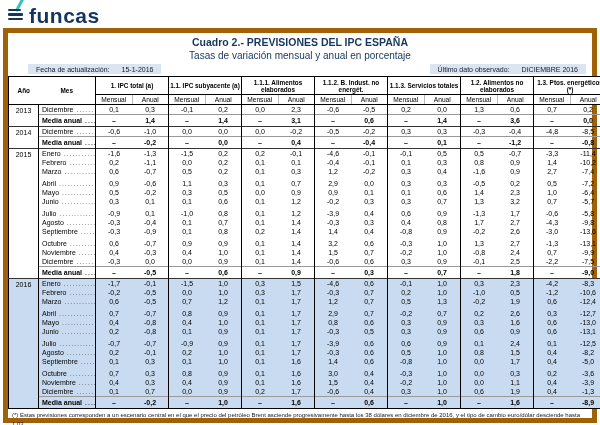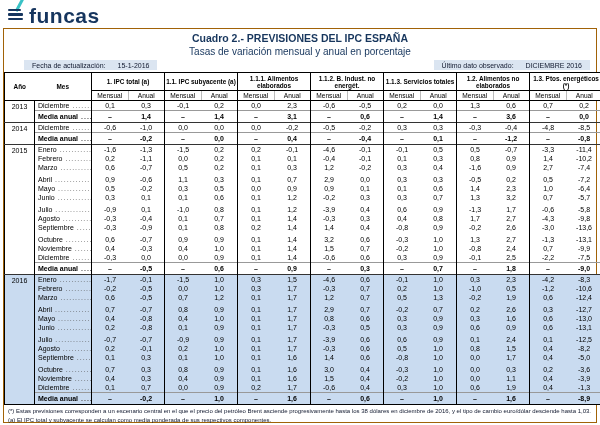"Cuadro 2.- PREVISIONES DEL IPC" .box { border: 1px solid #a16207 -> 5px solid #a16207 }
